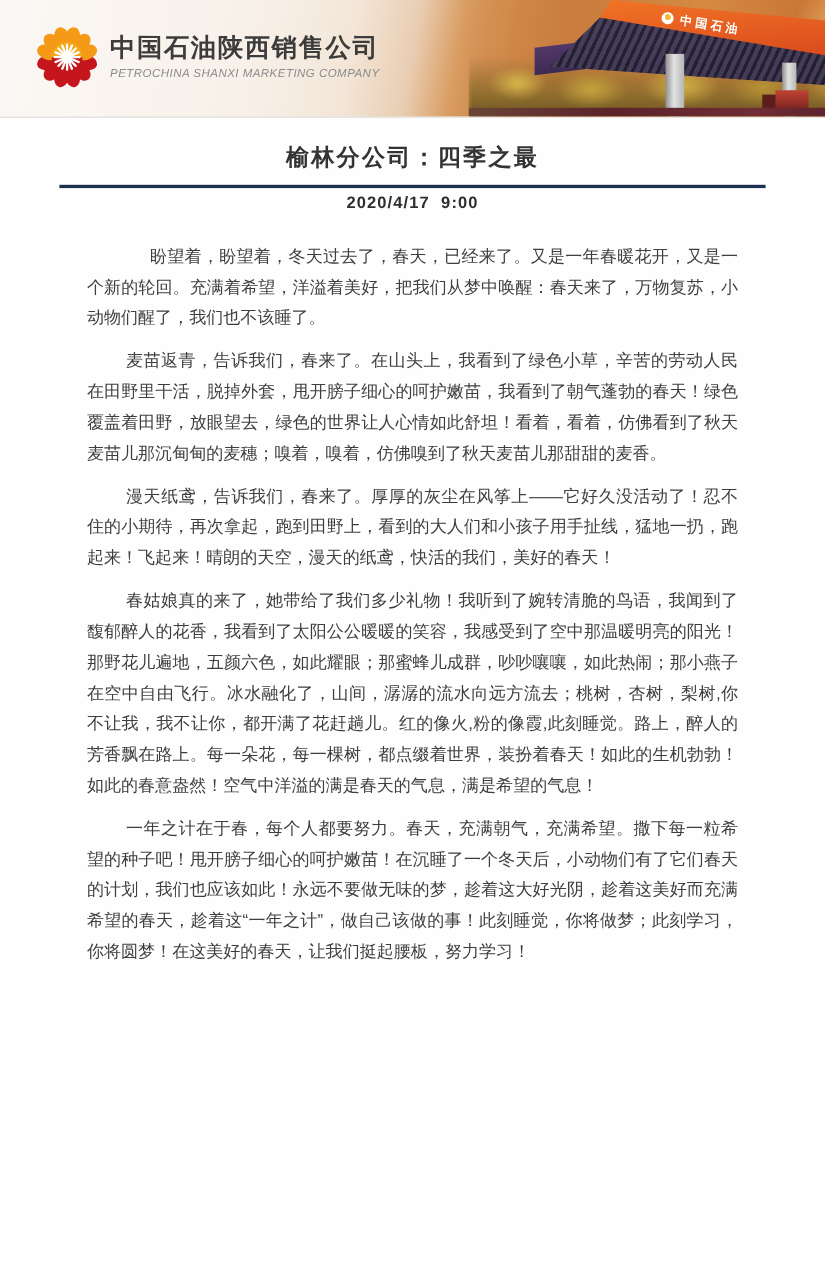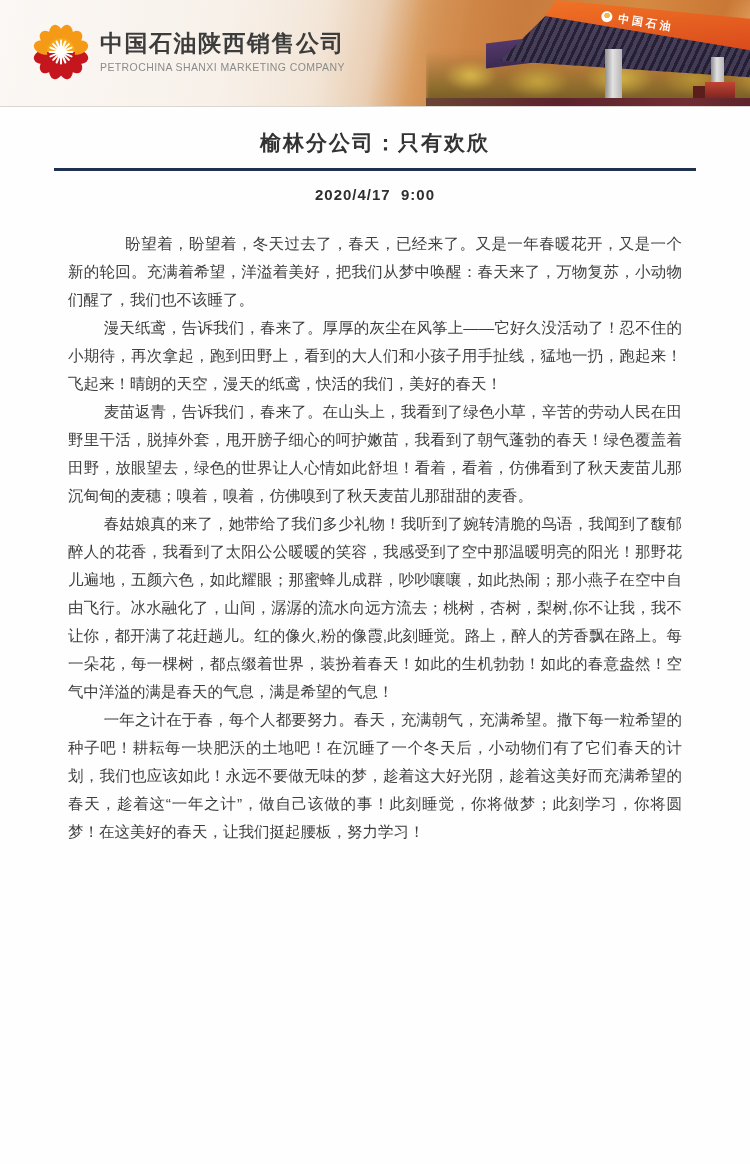"PETROCHINA SHANXI MARKETING COMPANY" .brand-en { font-style: none -> italic }
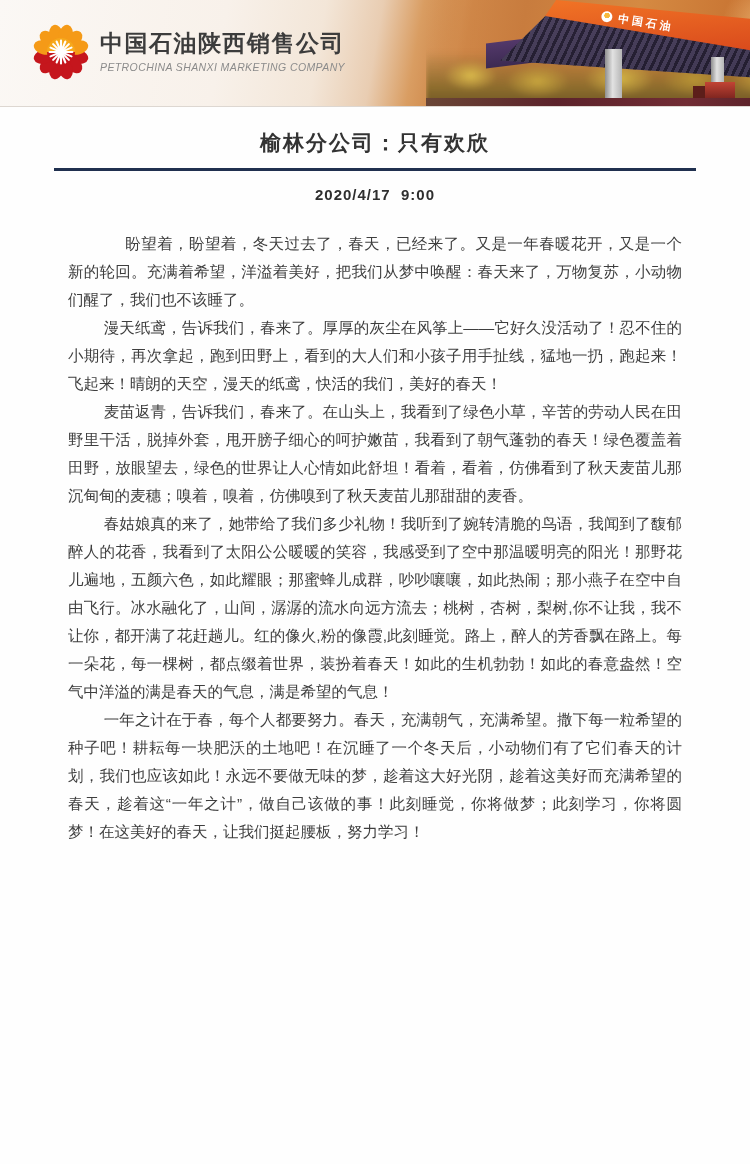"榆林分公司：只有欢欣" div.article-title { text: 只有欢欣 -> 四季之最 }
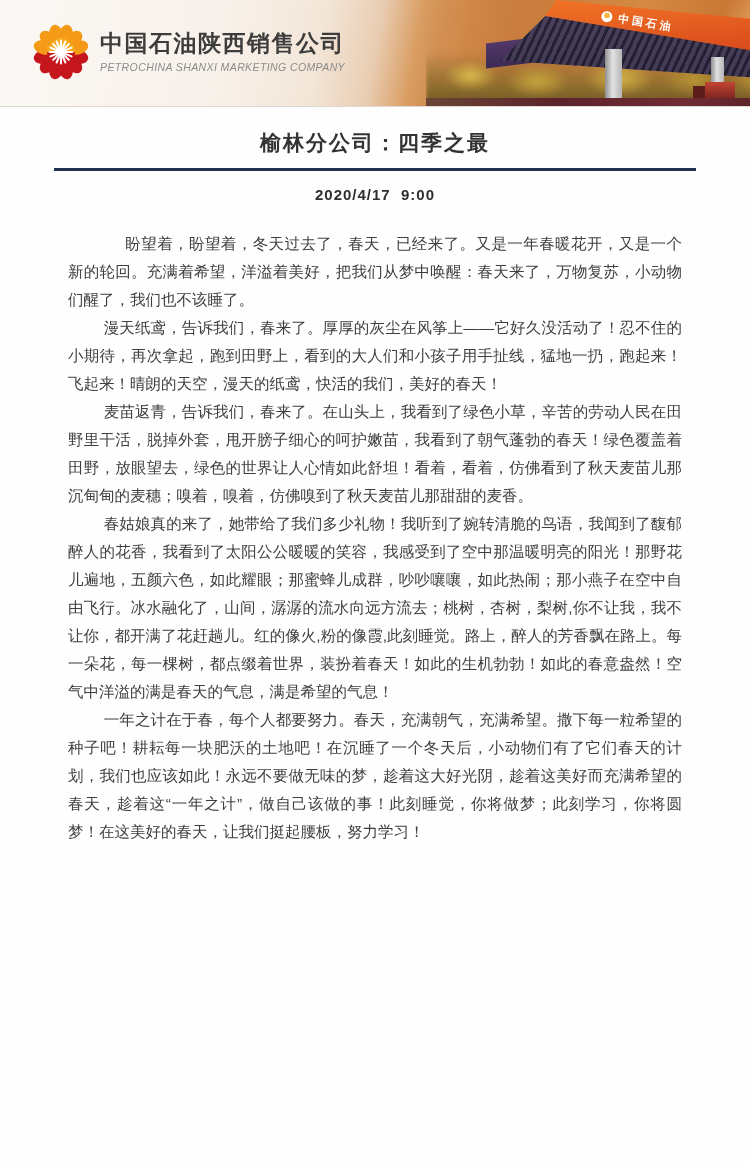"2020/4/17 9:00" .article-date { margin-top: 15px -> 5px }
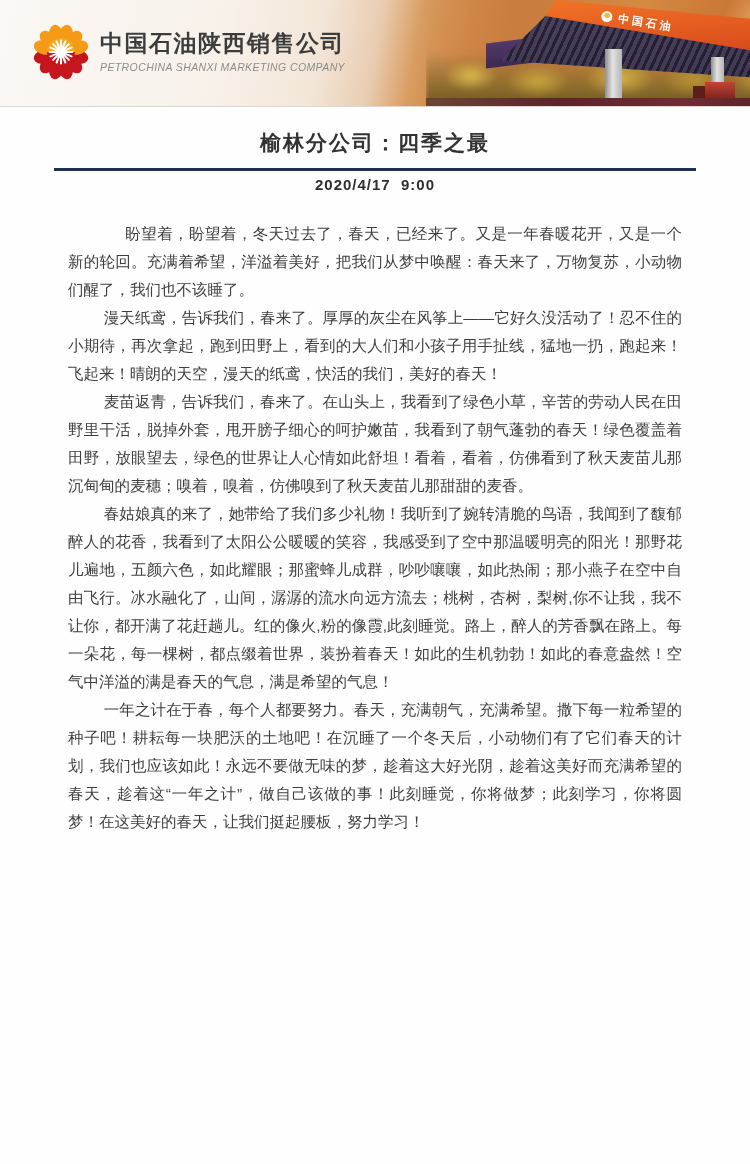"盼望着，盼望着，冬天过去了，春天，已经来了。又是一年春暖花开，又是一个新的轮回。" .article-body p { margin: 0 -> 11px }
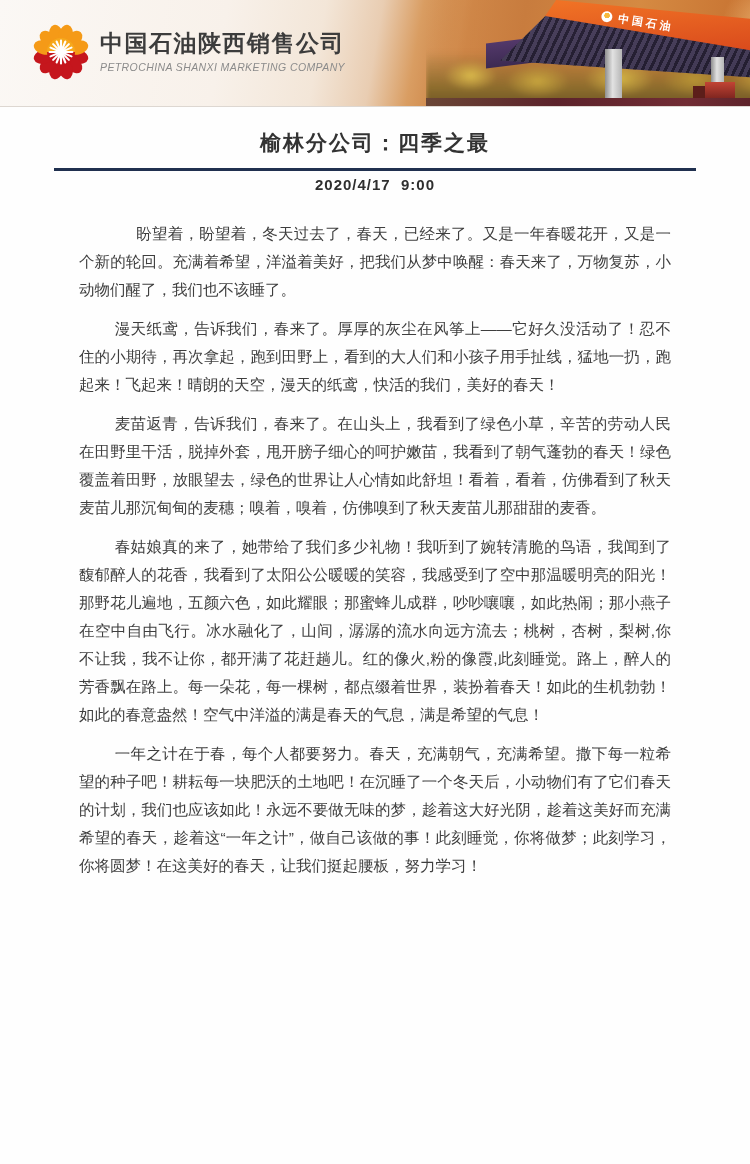"漫天纸鸢，告诉我们，春来了。厚厚的灰尘在风筝上——它好久没活动了！忍不住的小期待" p { order: before "麦苗返青，告诉我们，春来了。在山头上，我看到了绿色小草，辛苦的劳动人民在田野里干" -> after "麦苗返青，告诉我们，春来了。在山头上，我看到了绿色小草，辛苦的劳动人民在田野里干" }
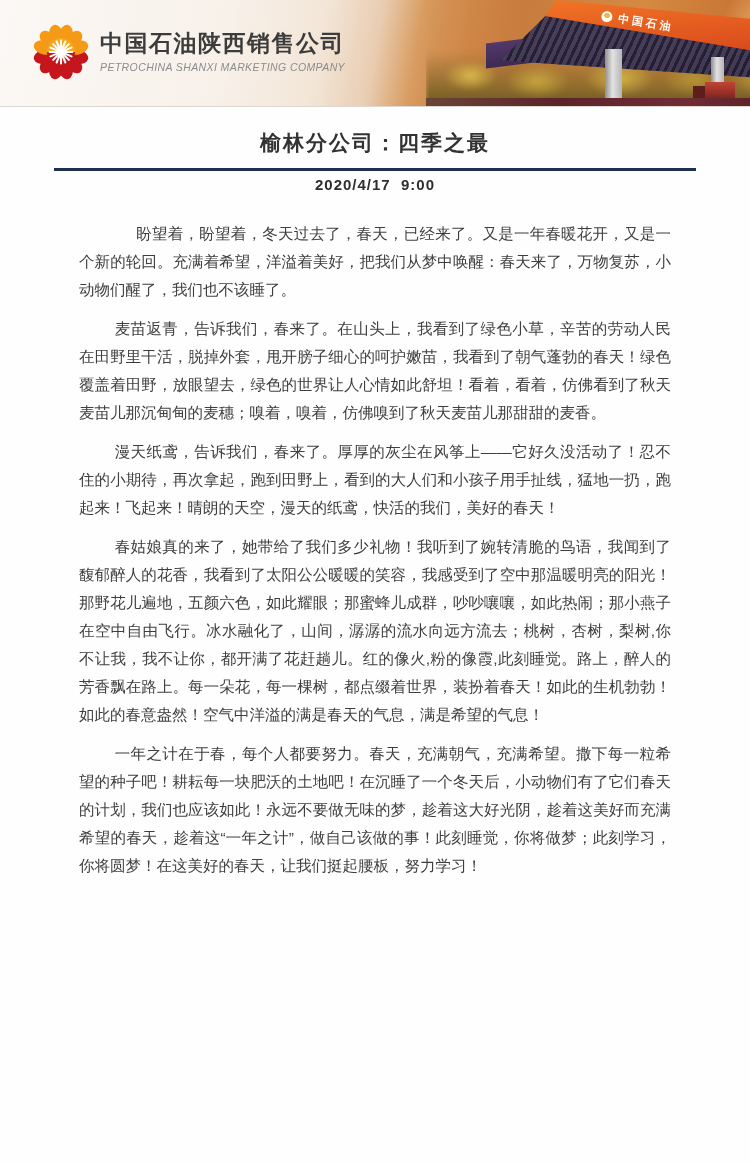"一年之计在于春，每个人都要努力。春天，充满朝气，充满希望。撒下每一粒希望的种子吧" p { text: 耕耘每一块肥沃的土地吧 -> 甩开膀子细心的呵护嫩苗 }
